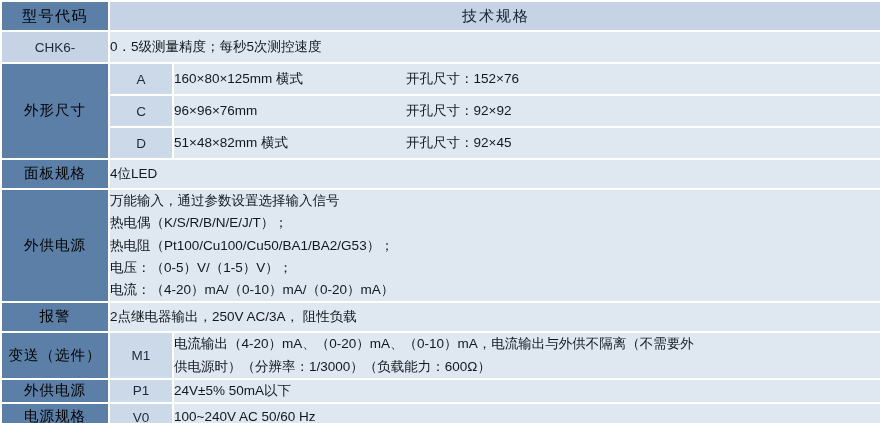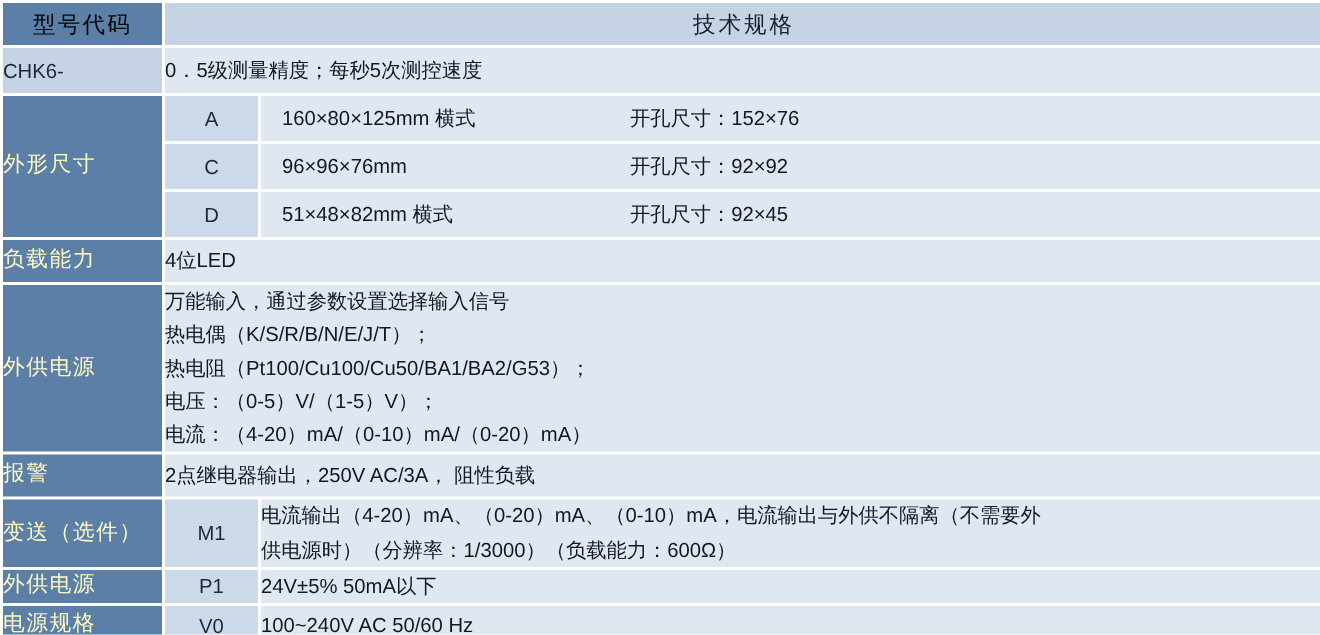"CHK6-" .sub { text-align: left -> center }
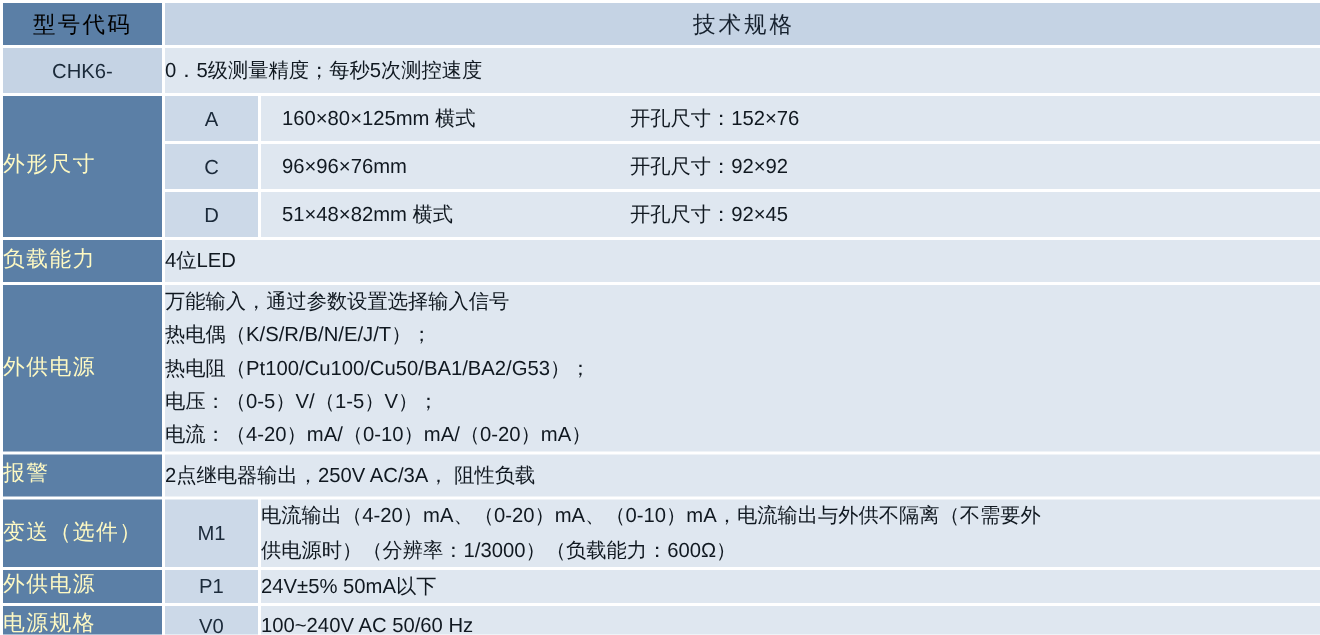"160×80×125mm 横式" .twocol .c1 { margin-left: 14px -> none }
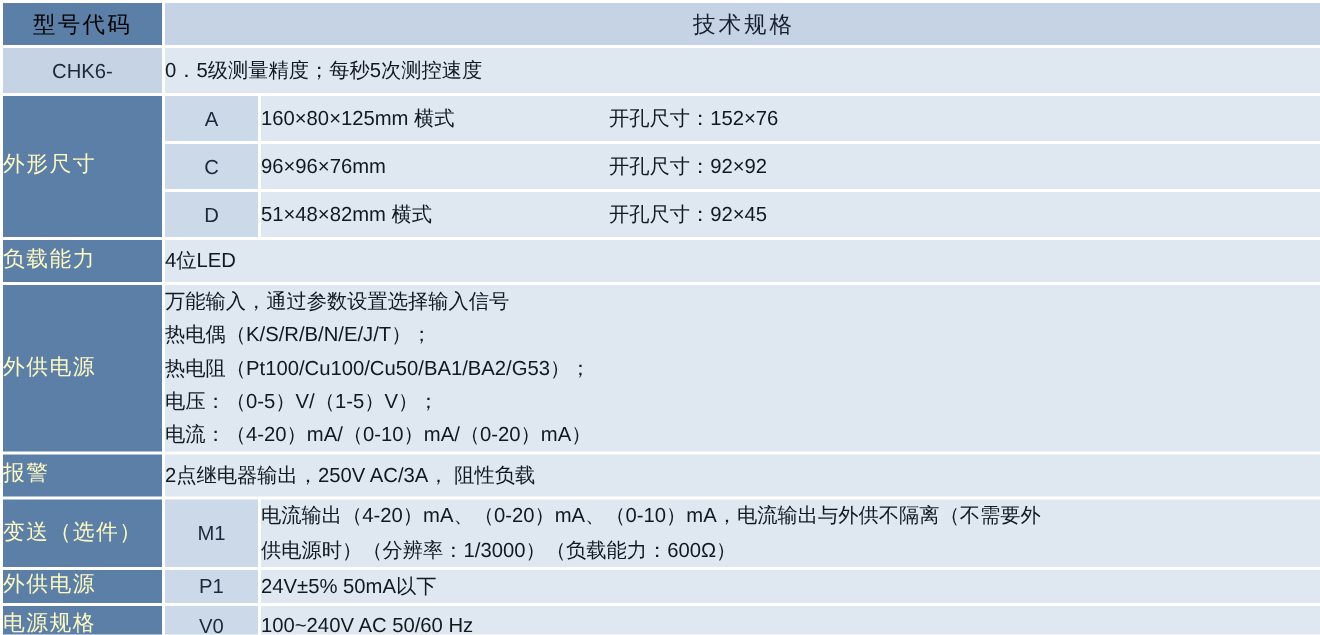"外形尺寸" .lbl { color: #fef9c3 -> #000000; text-align: left -> center }
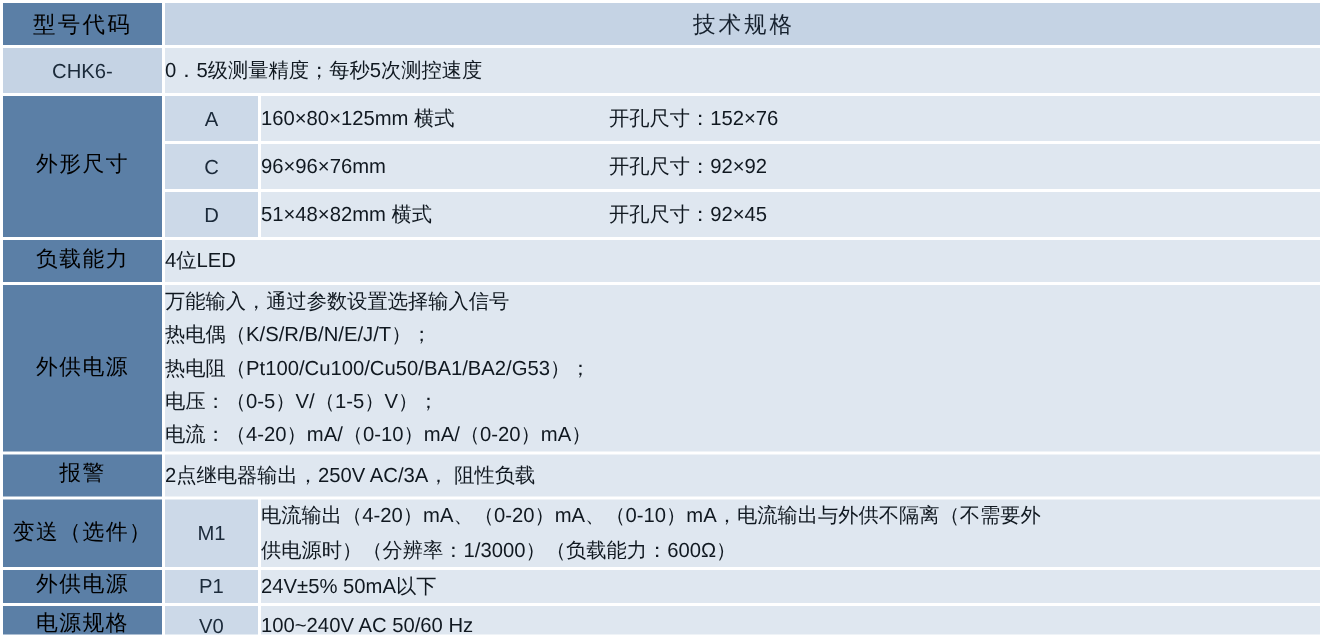"负载能力" td.lbl { text: 负载能力 -> 面板规格 }
